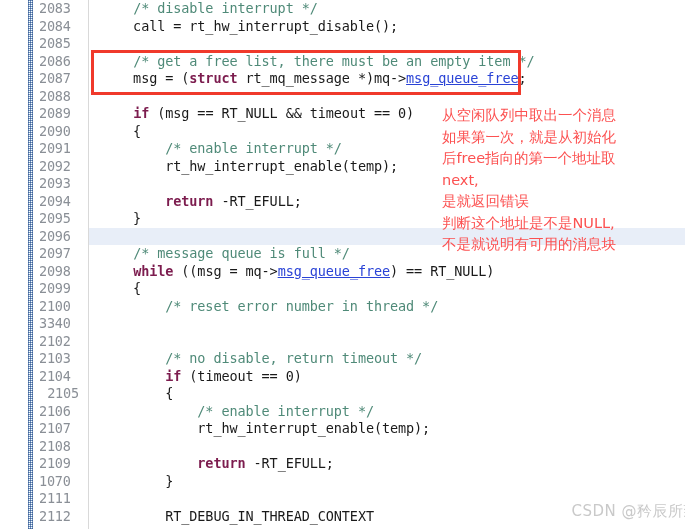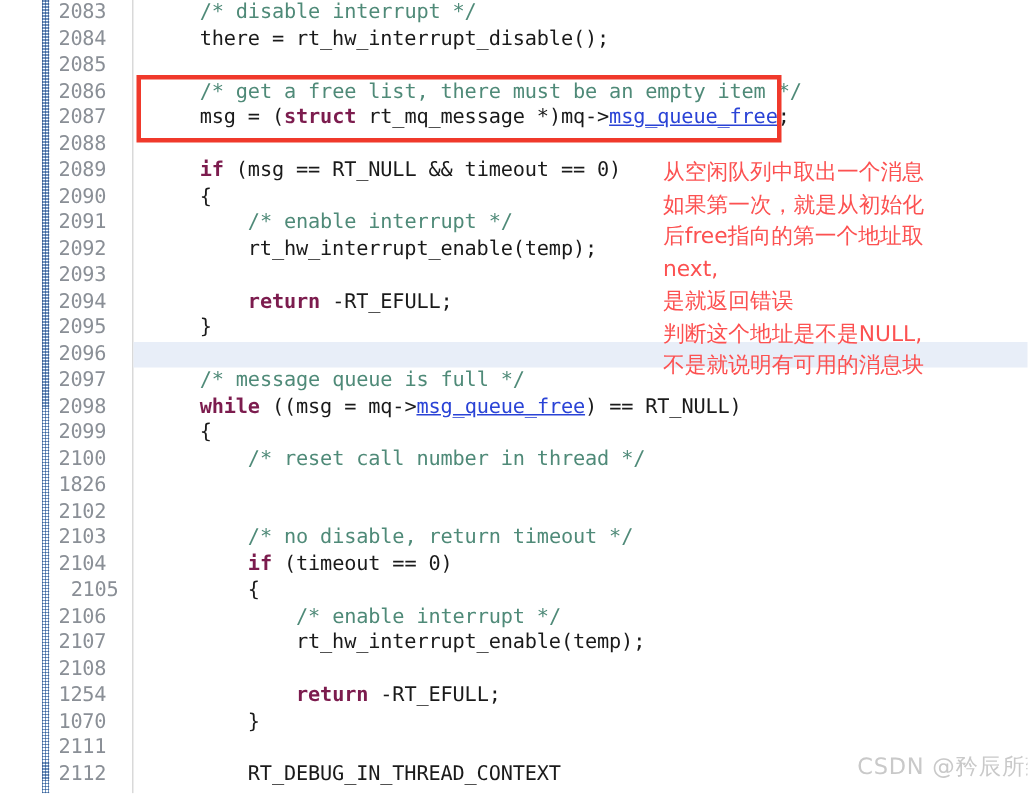"there = rt_hw_interrupt_disable();" span.pln { text: there -> call }
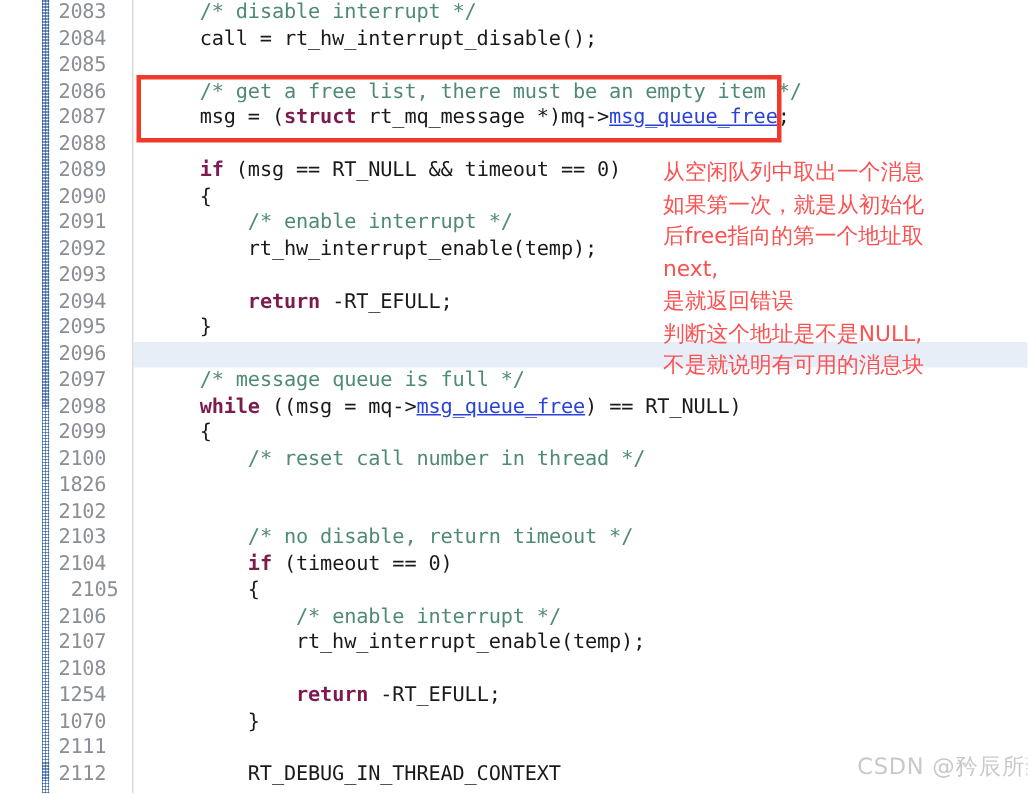"/* reset call number in" span.cmt { text: call -> error }
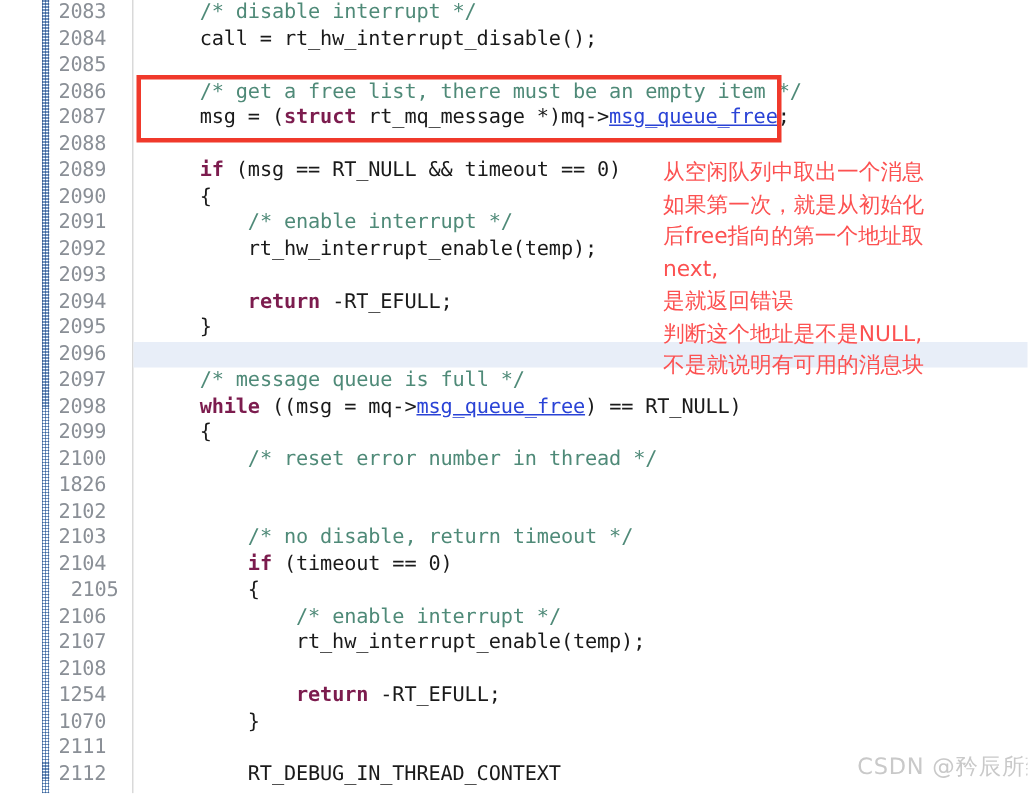"1826" div.lnum { text: 1826 -> 3340 }
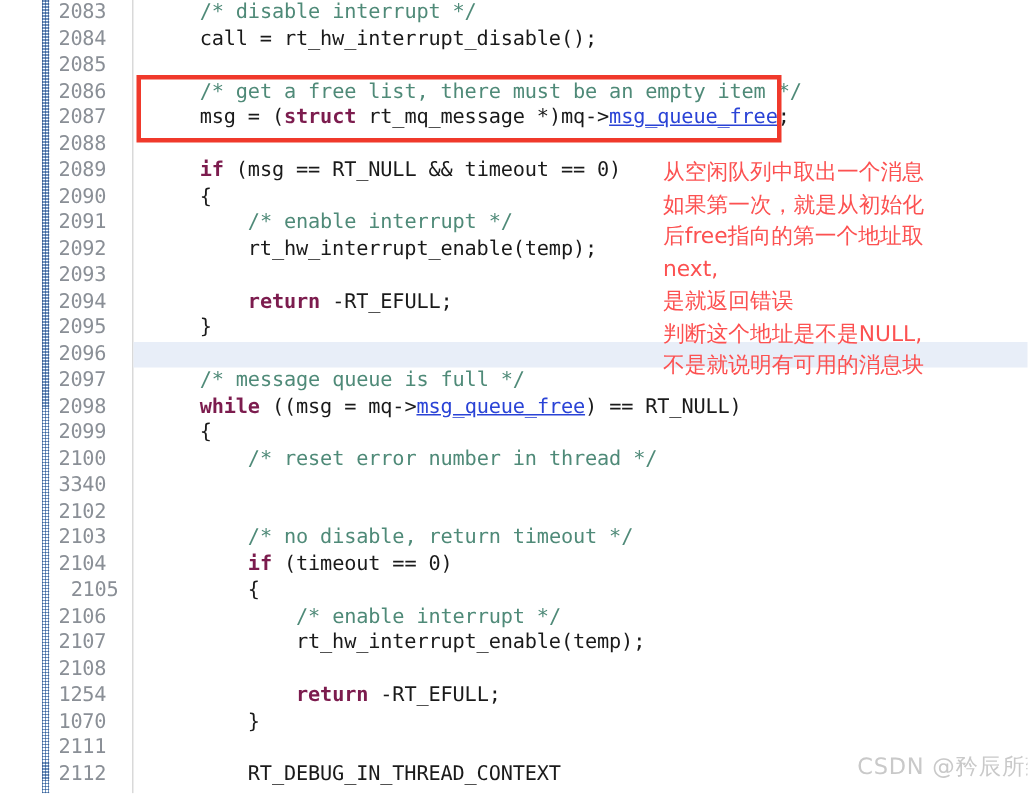"1254" div.lnum { text: 1254 -> 2109 }
